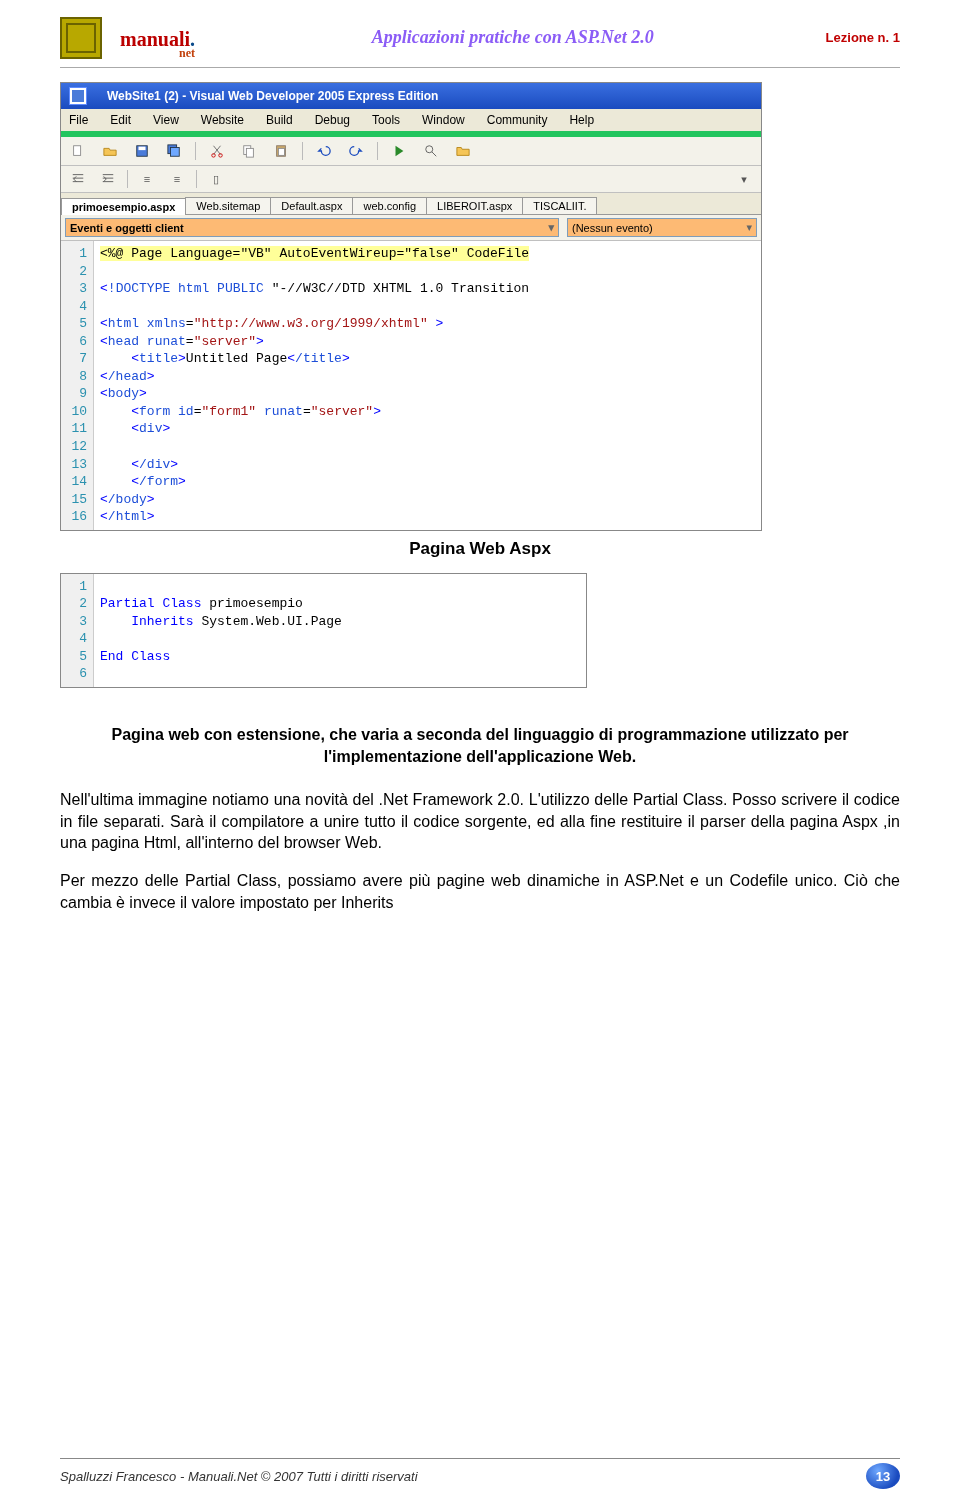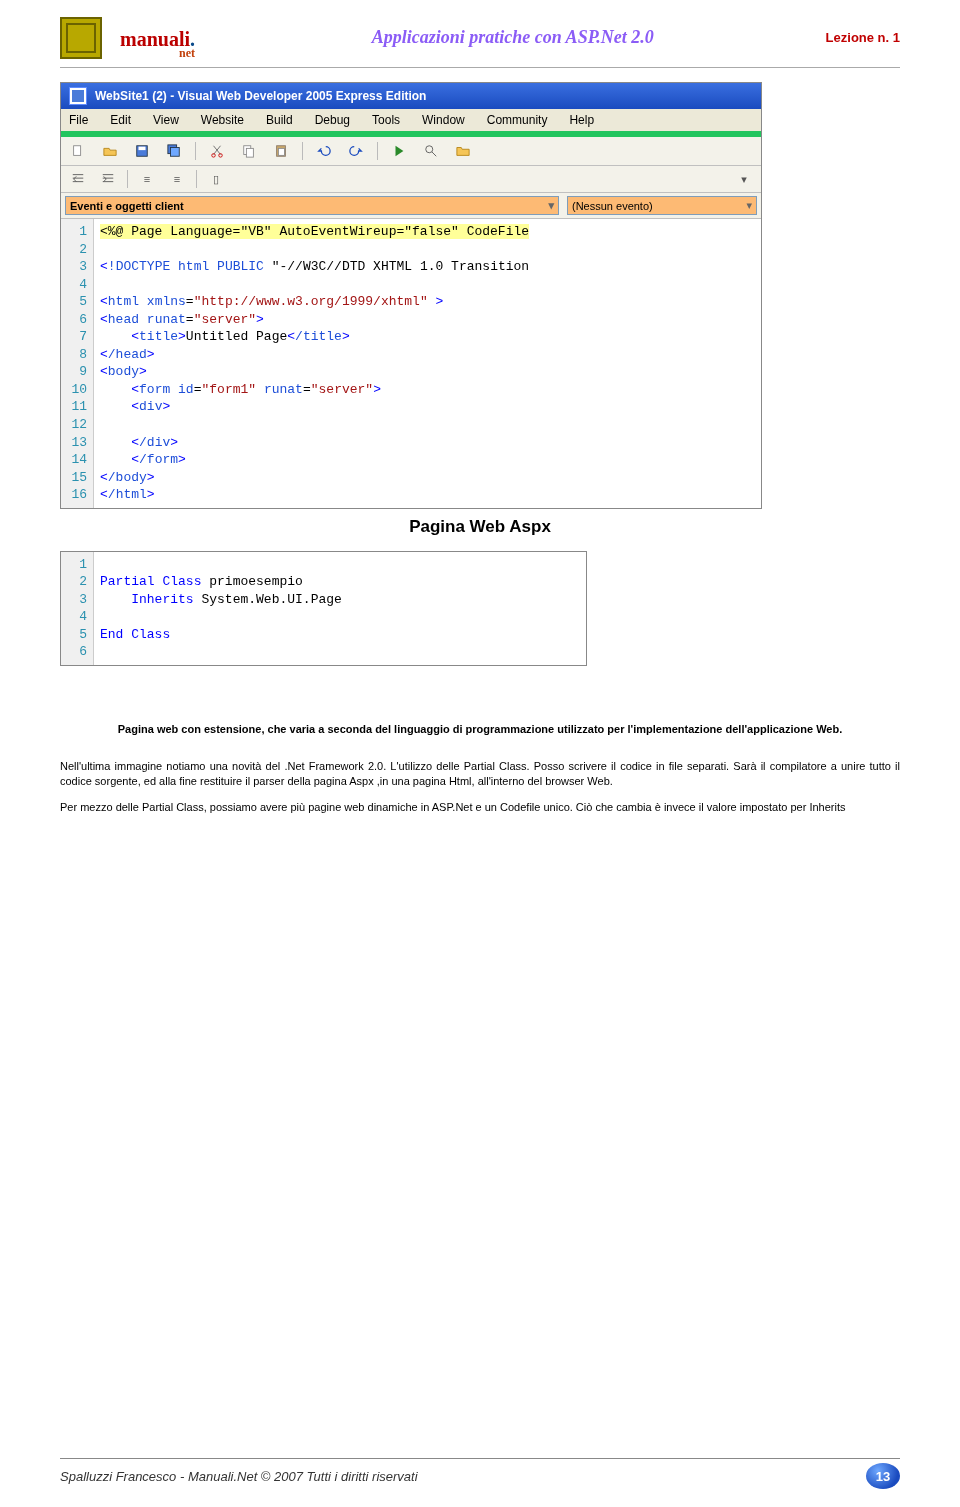"WebSite1 (2) - Visual Web" .tbar { gap: 8px -> 20px }
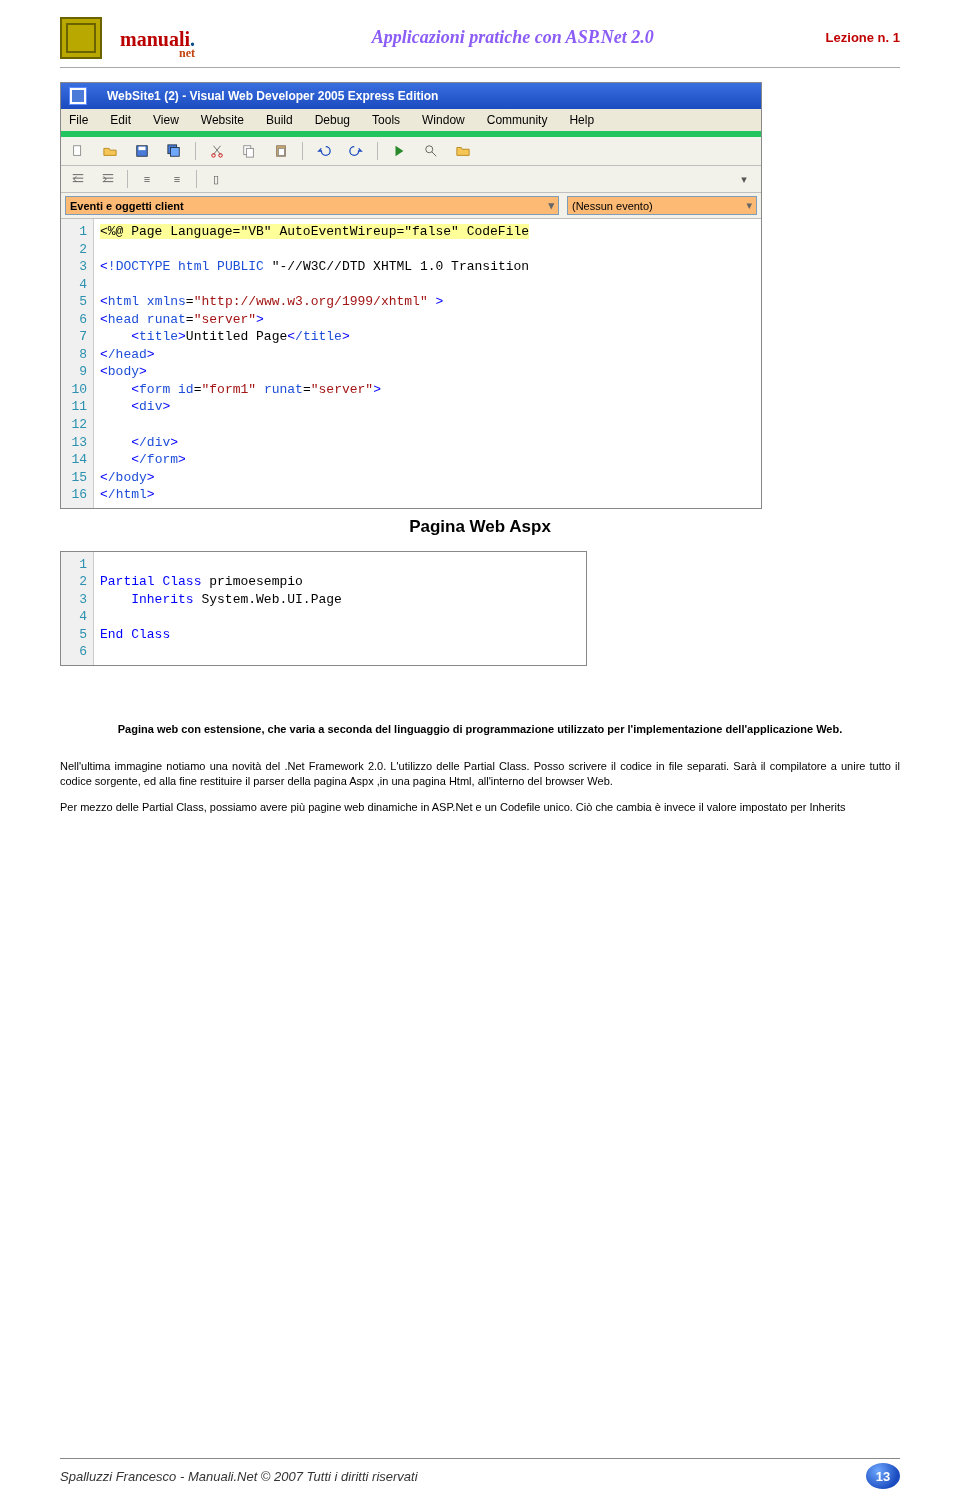"primoesempio.aspx" div.tabrow { html: none -> <div> <div>primoesempio.aspx</div> <div>Web.sitemap</div> <div>Default.aspx</div> <div>web.config</div> <div>LIBEROIT.aspx</div> <div>TISCALIIT.</div> </div> }
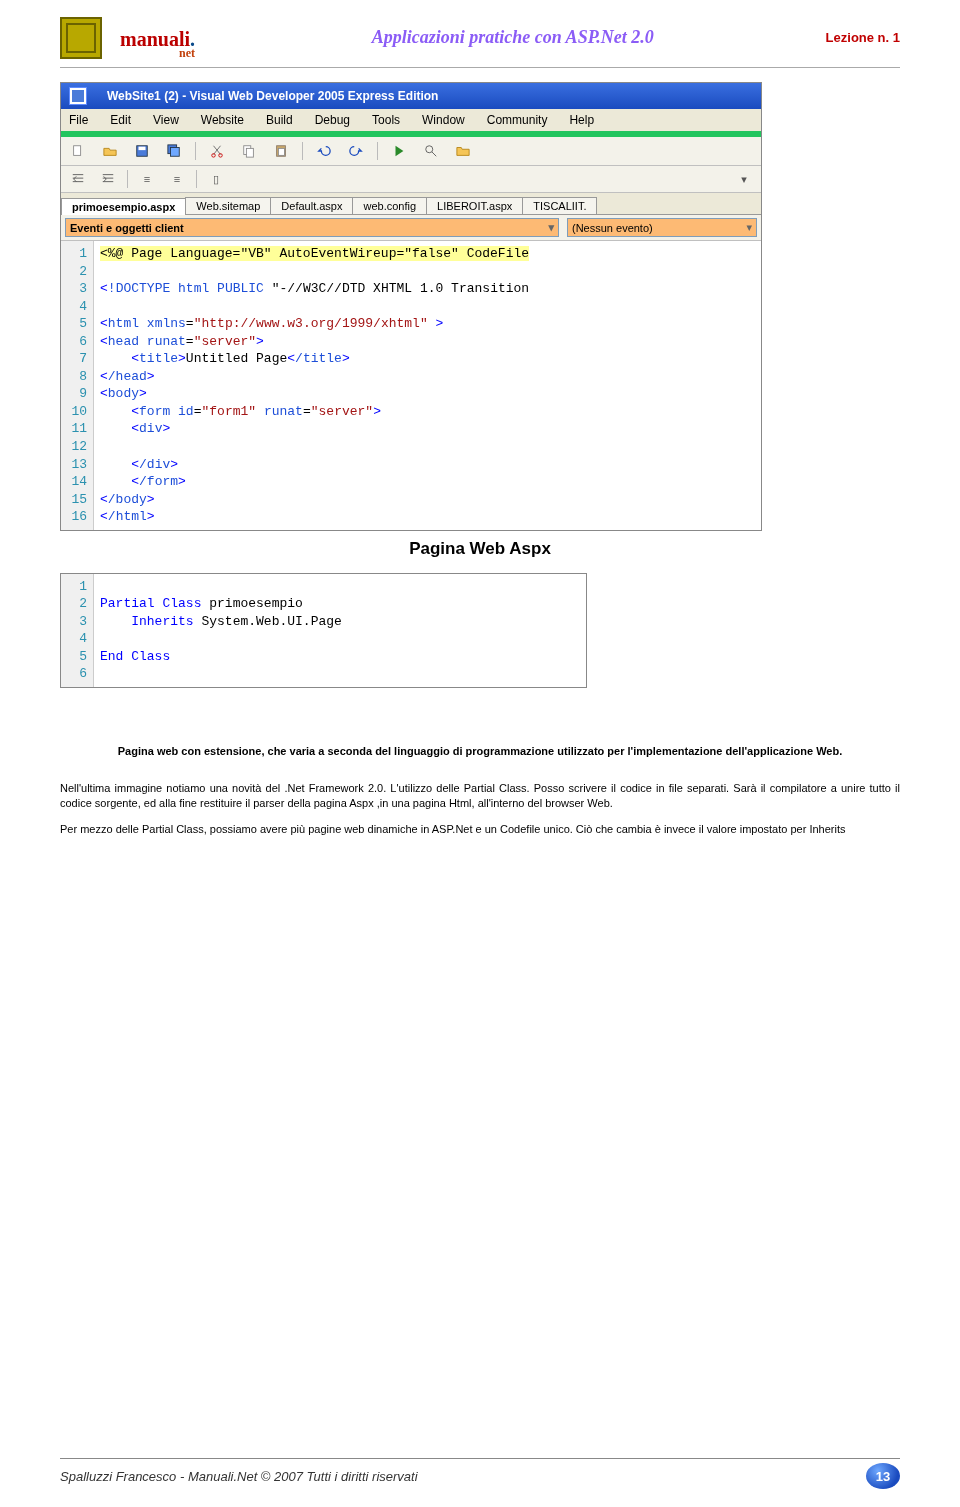"Pagina web con estensione, che" .body-text { font-size: 11px -> 16px; margin-top: 56px -> 36px }
